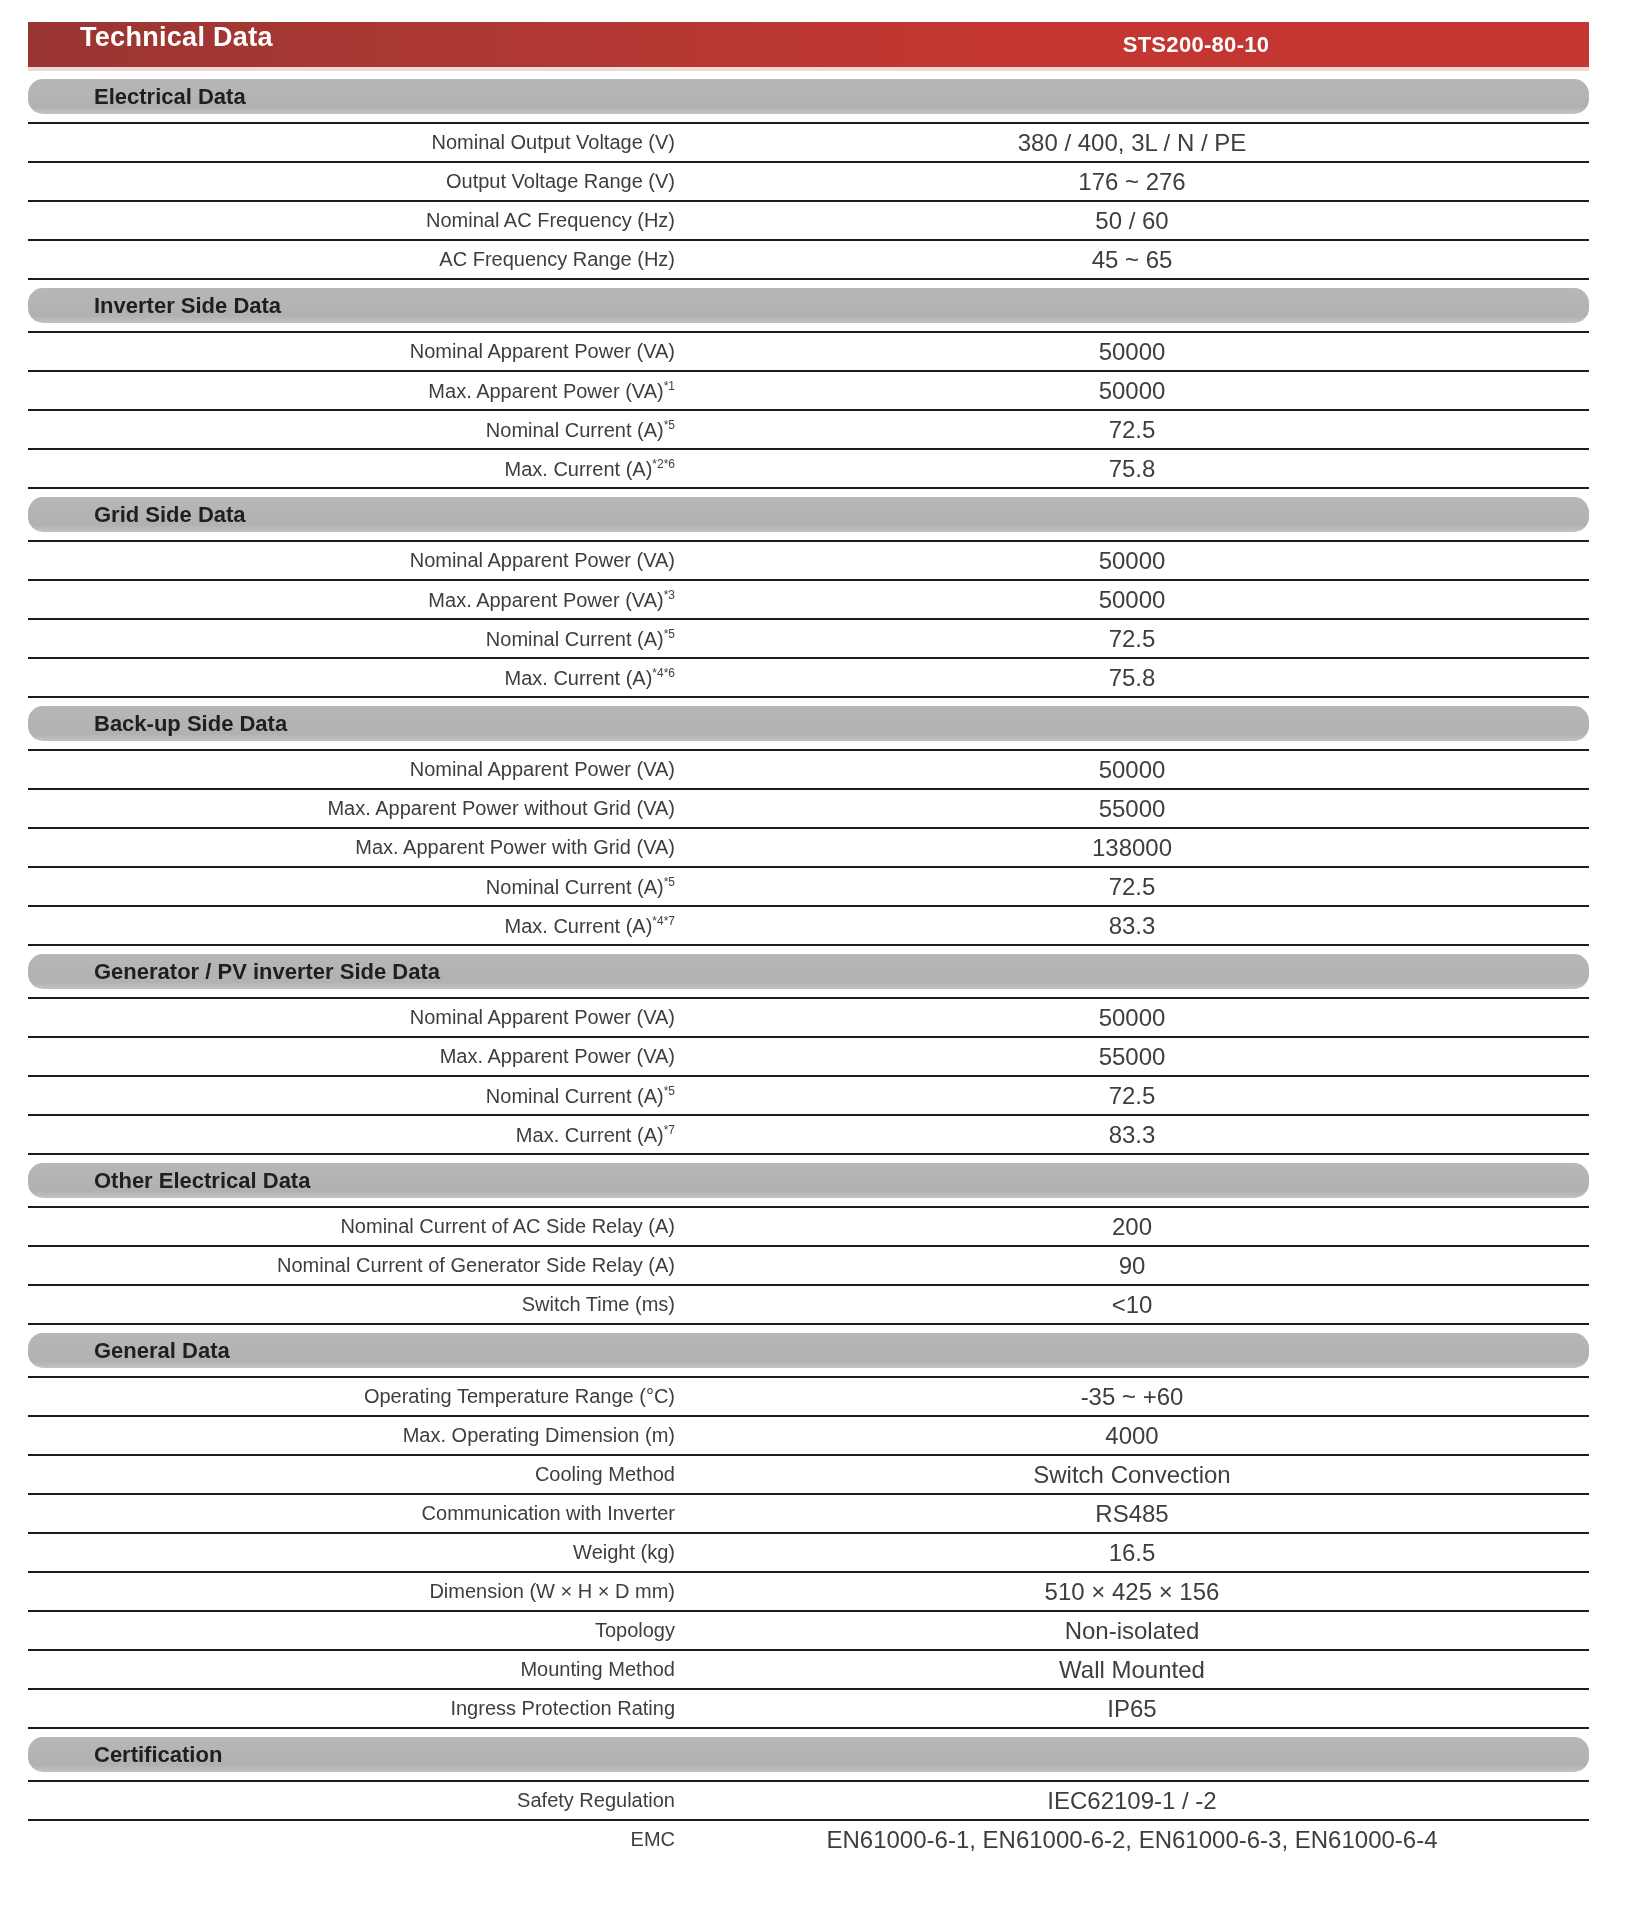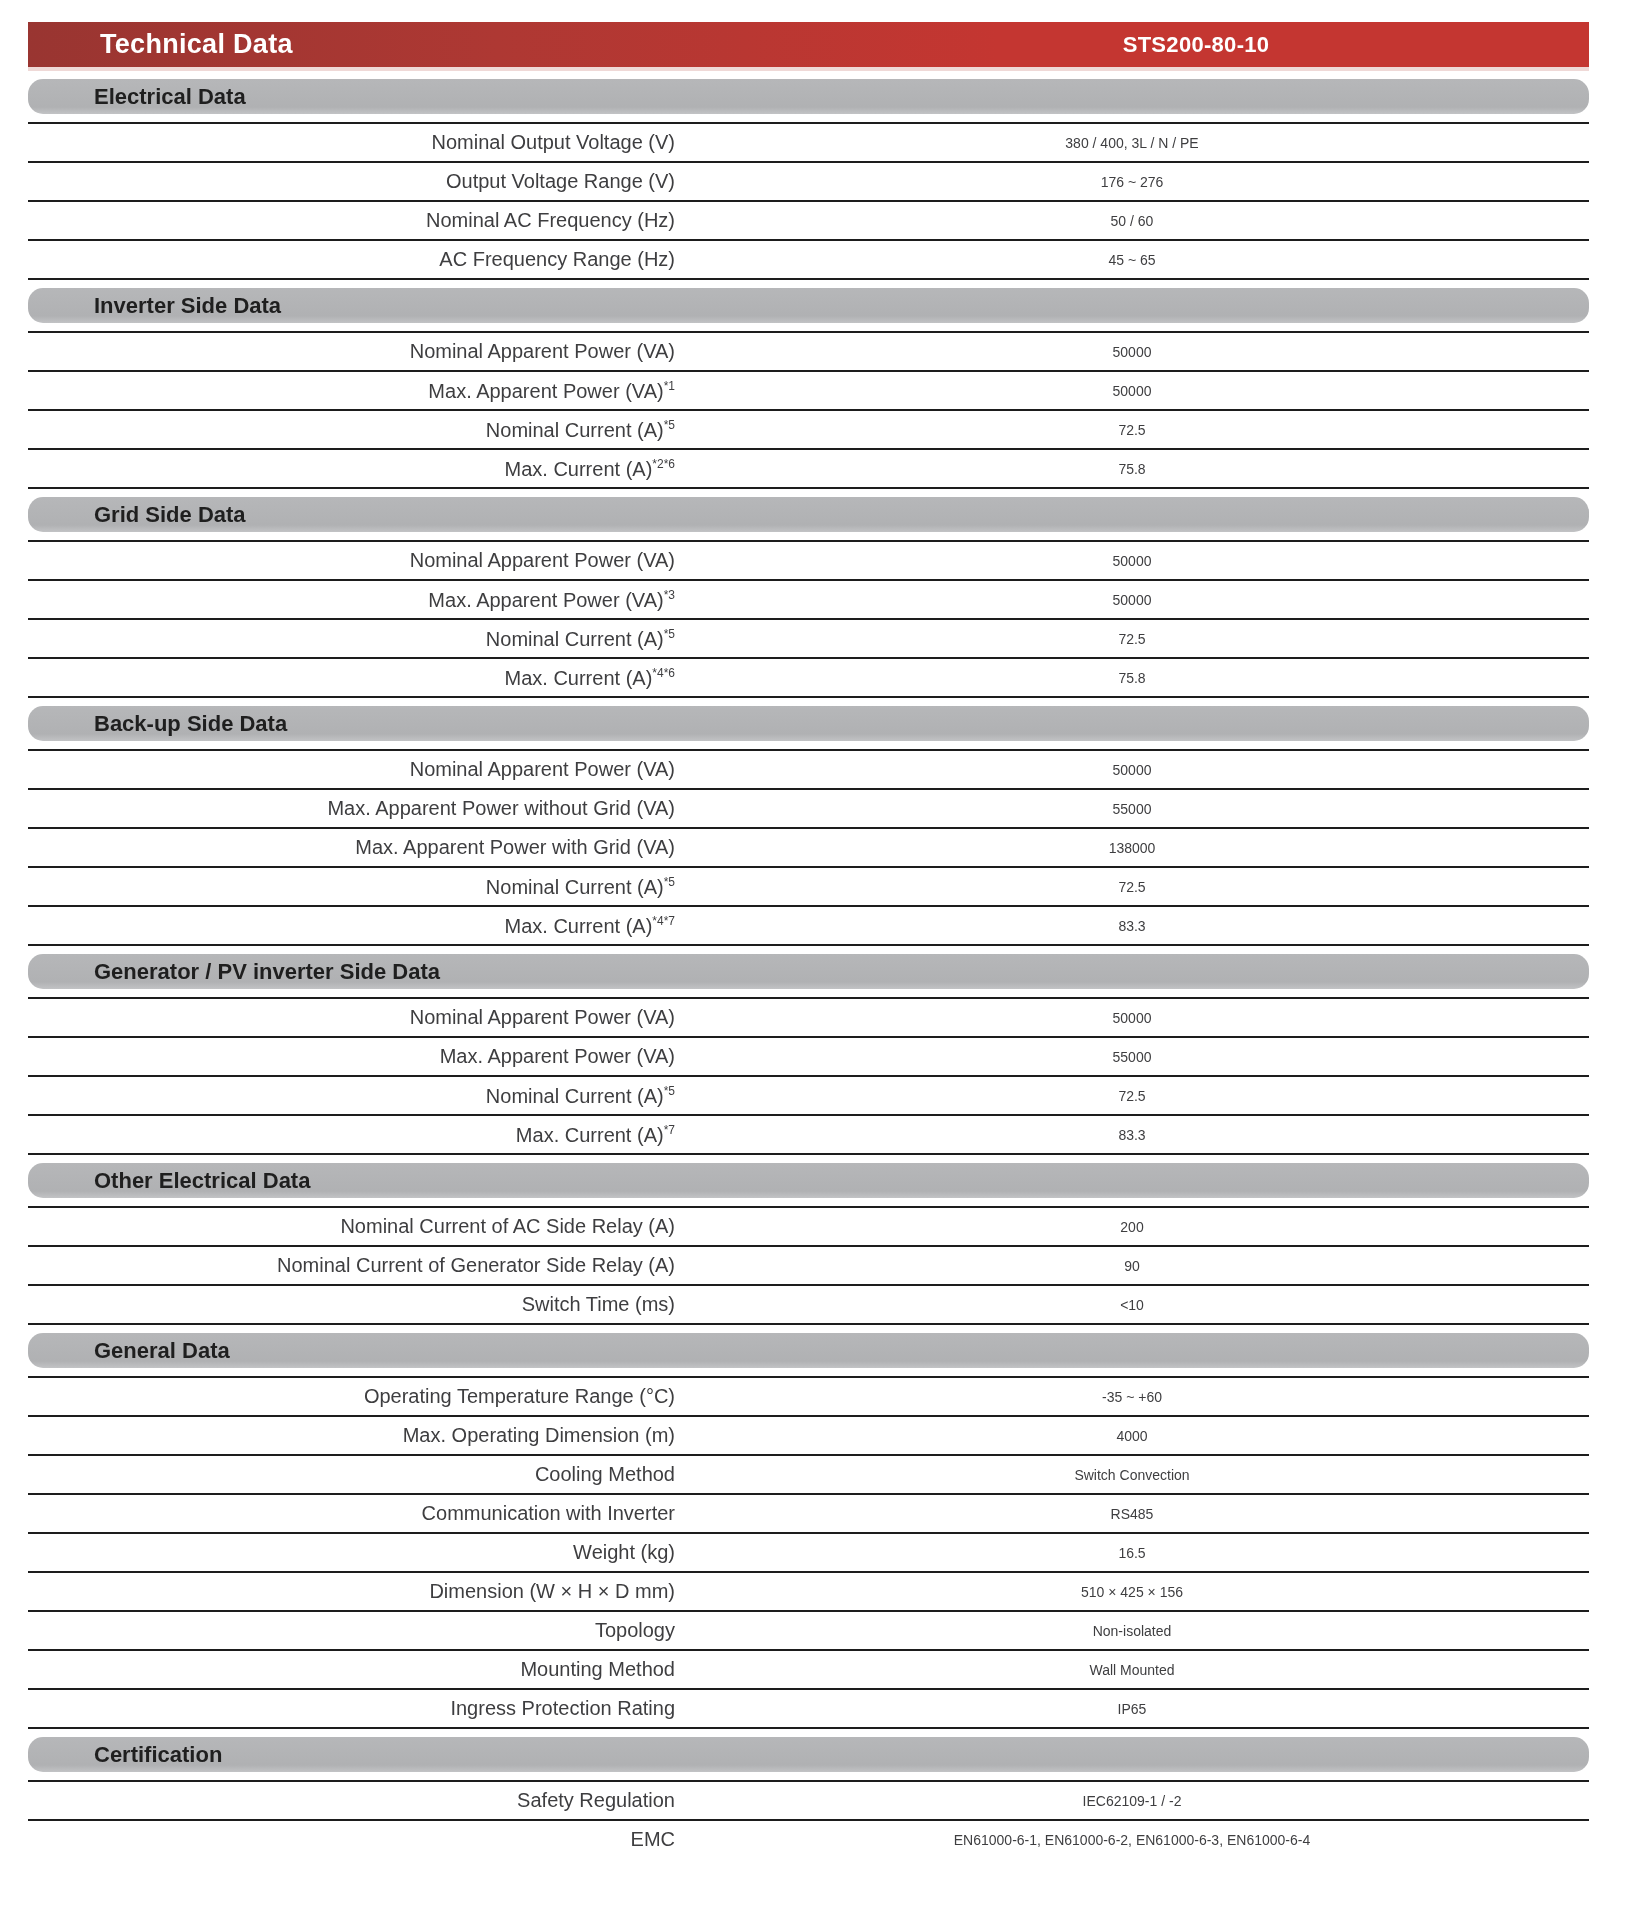"Technical Data" .title-bar { align-items: center -> none; padding-left: 20px -> none }
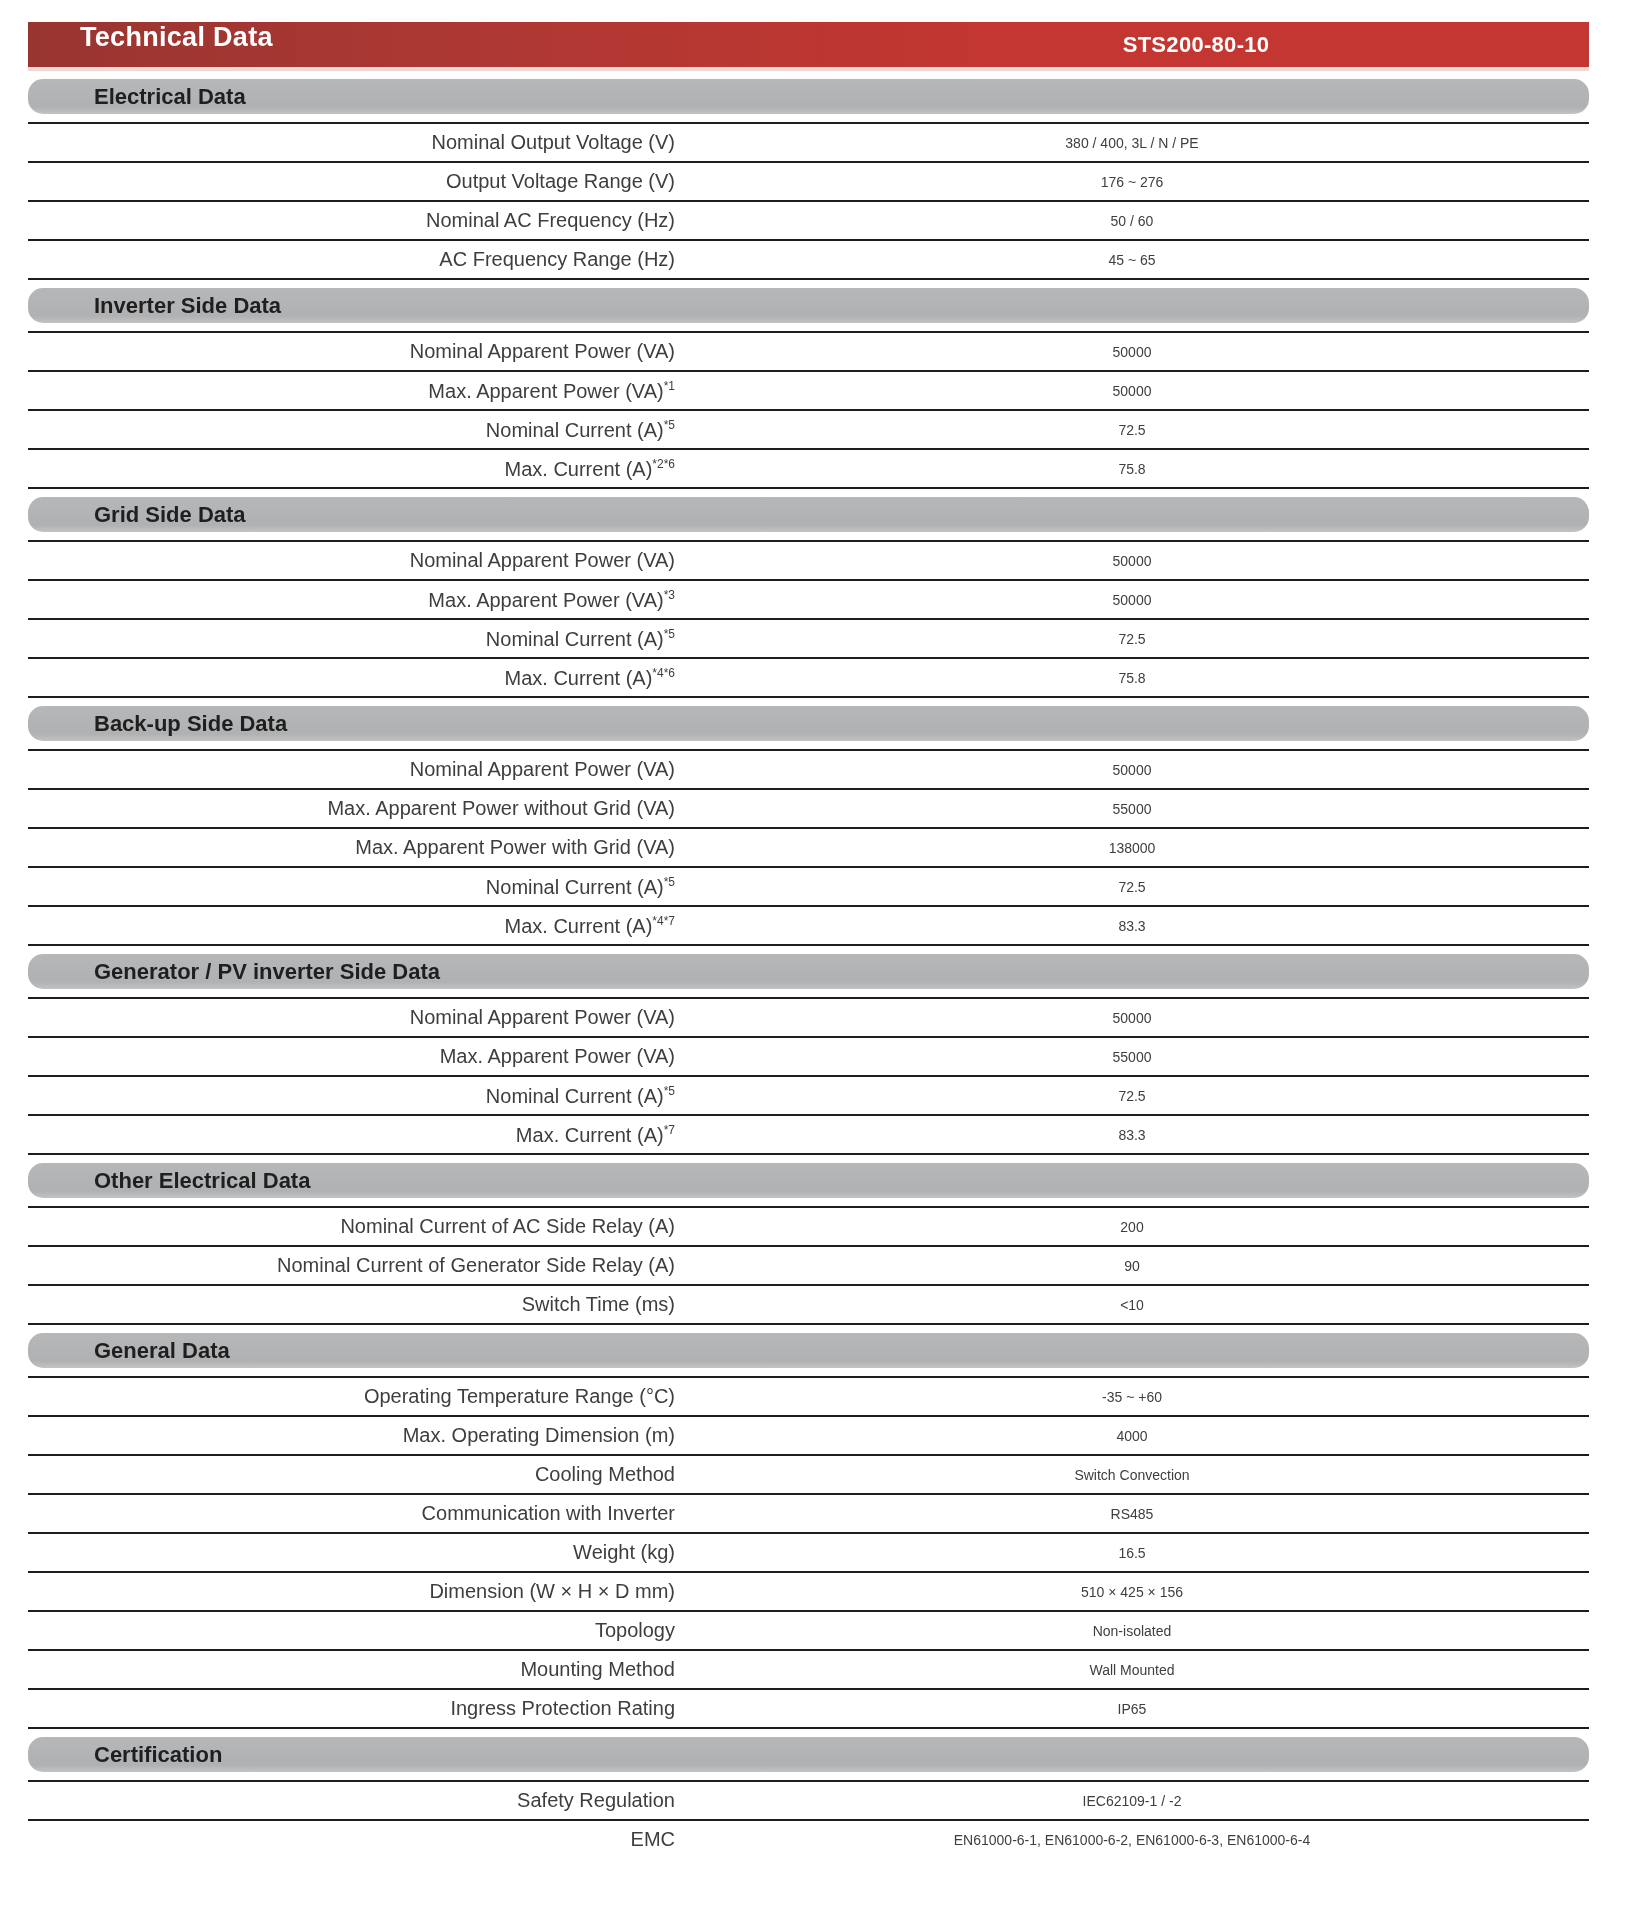"380 / 400, 3L /" .row .value { font-size: 14px -> 24px }
